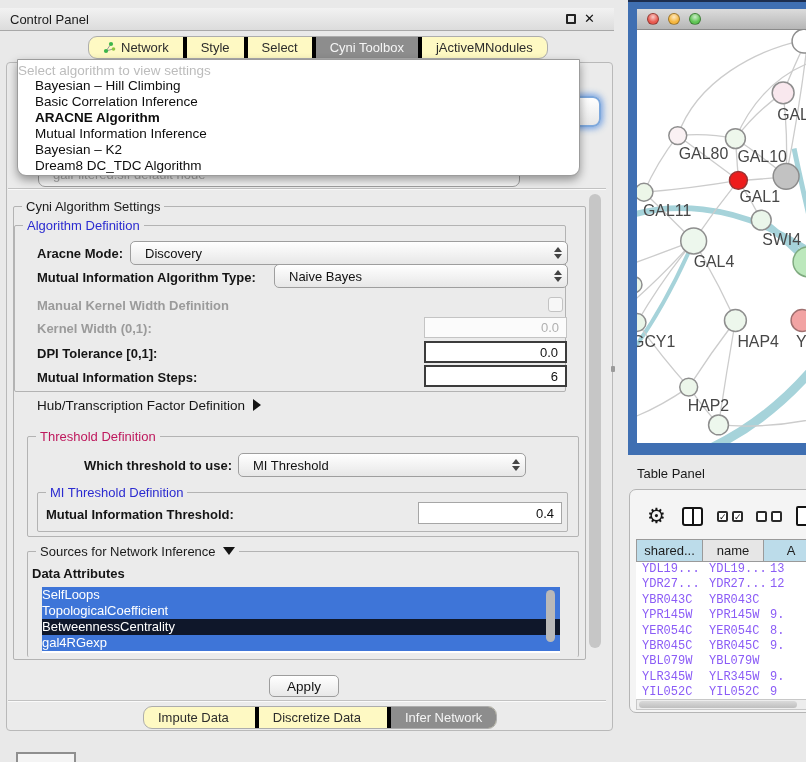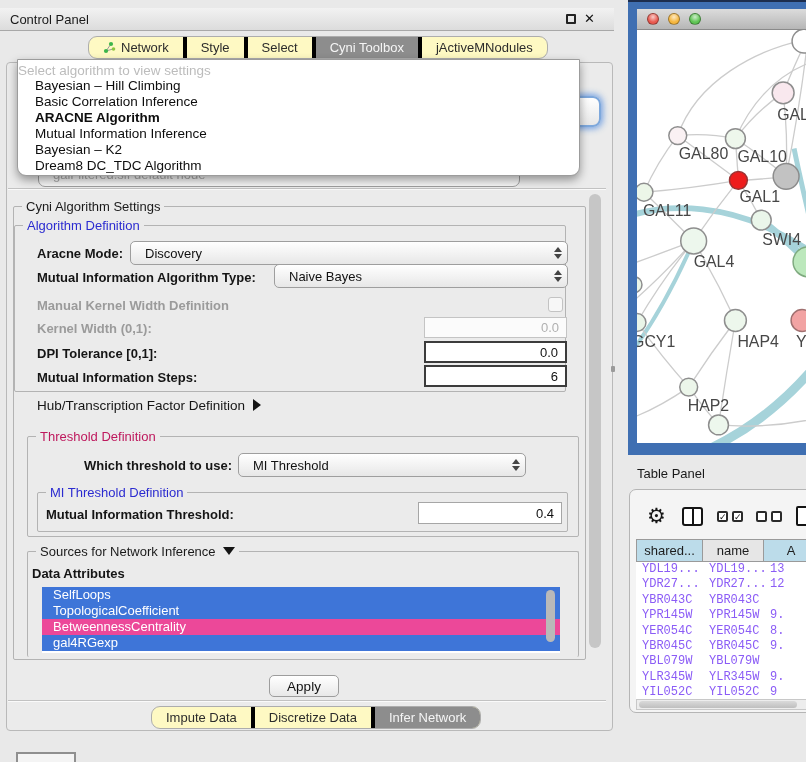"SelfLoops" .attr-item { padding-left: 11px -> none }
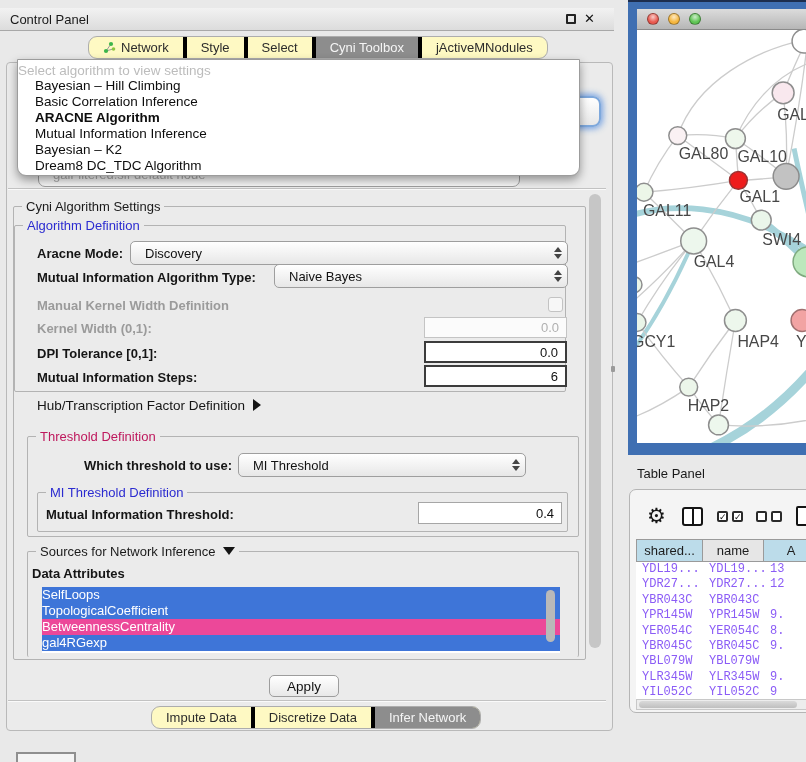"BetweennessCentrality" div.attr-item { background: #ec4899 -> #0f172a }
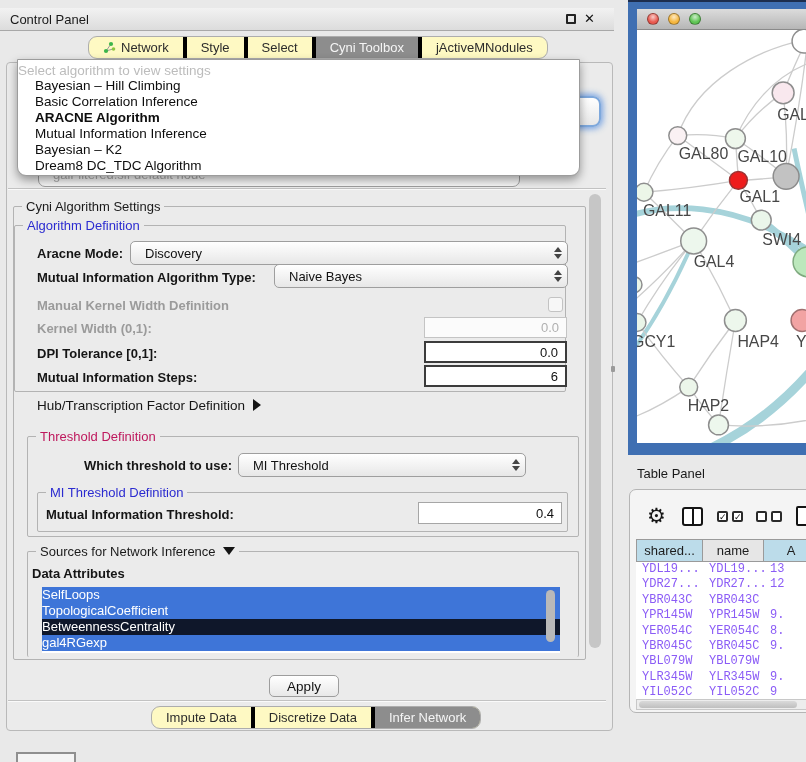"Impute Data" #bottomTabs { gap: none -> 12px; left: 151px -> 143px }
